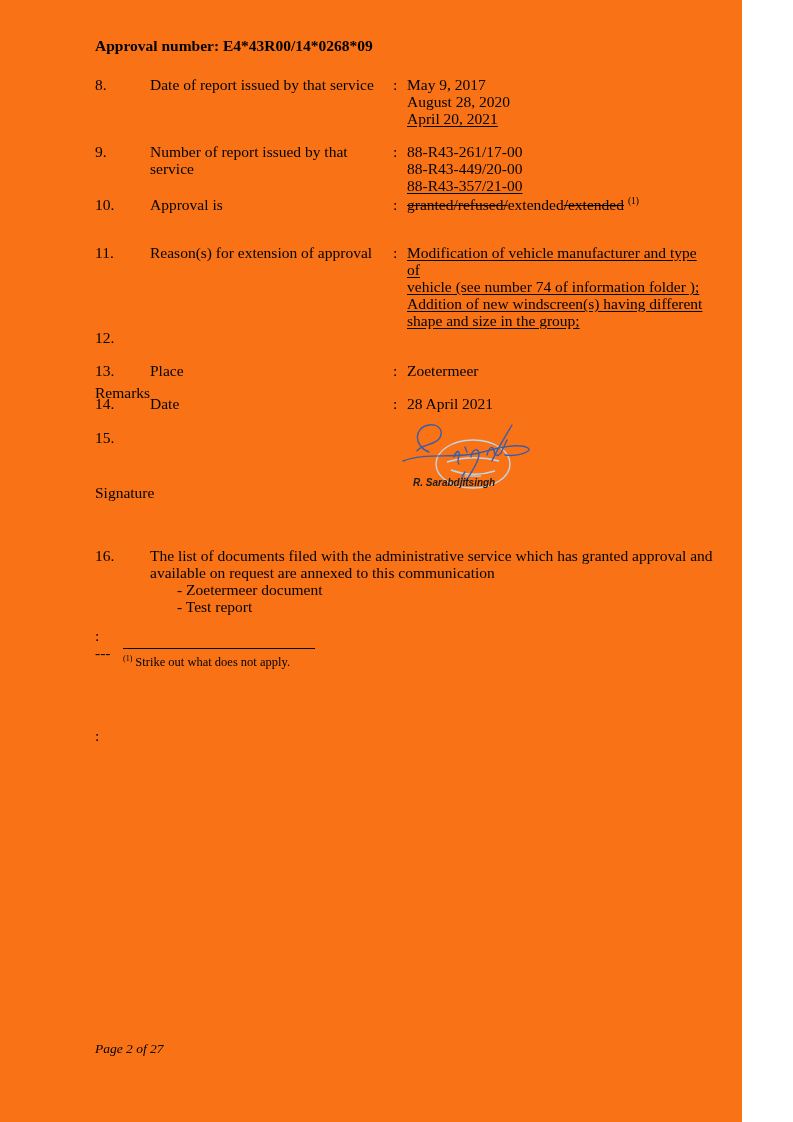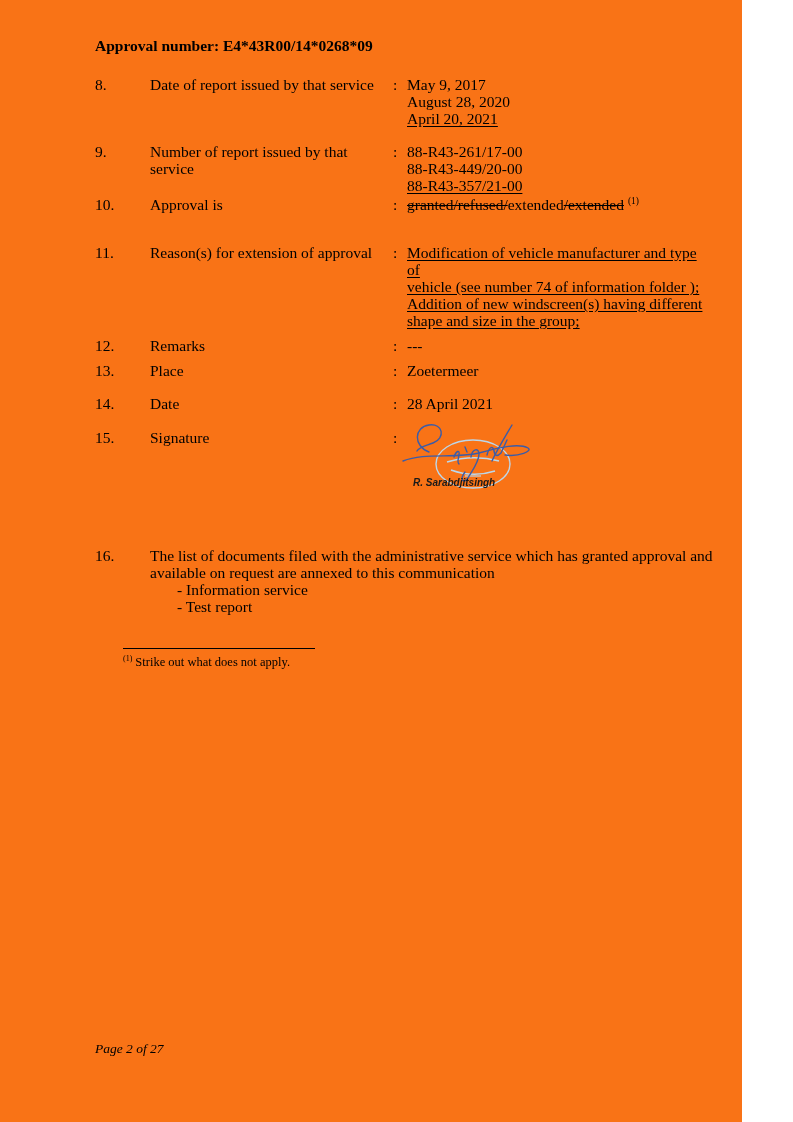"12." div.row { flex-direction: none -> column; top: 337px -> 329px }
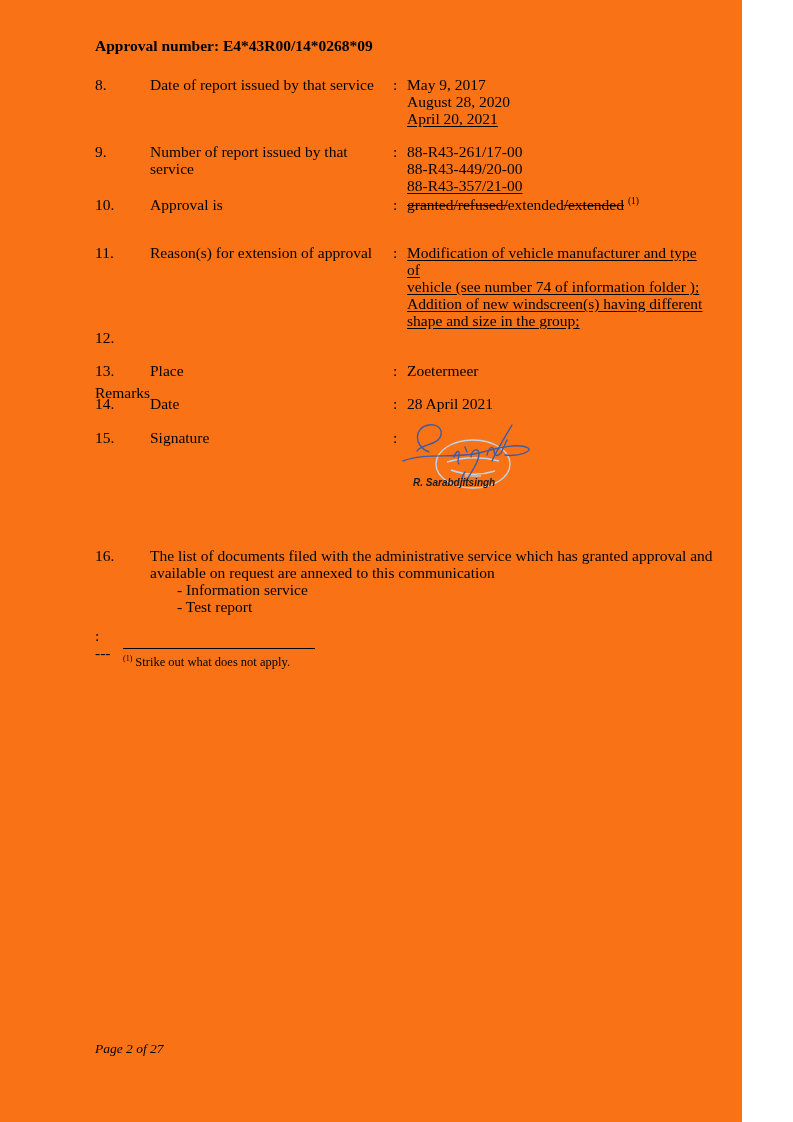"15." div.row { flex-direction: none -> column }
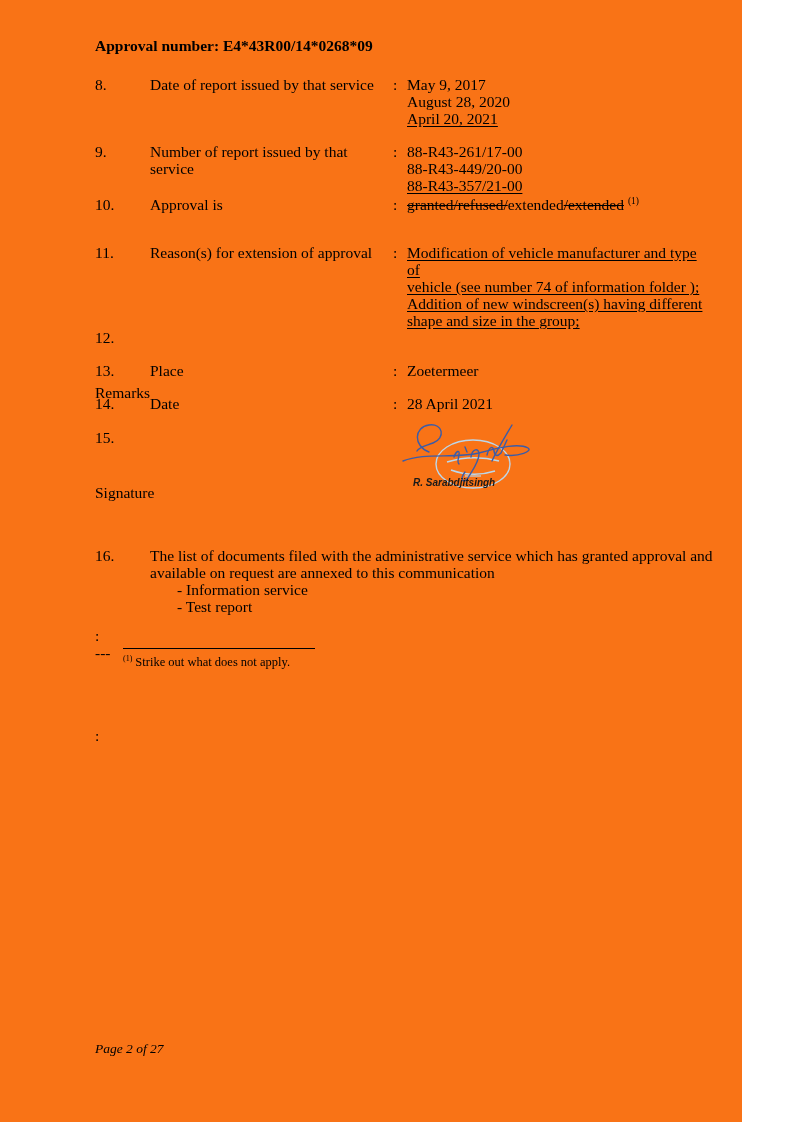"- Information service" div { text: Information service -> Zoetermeer document }
